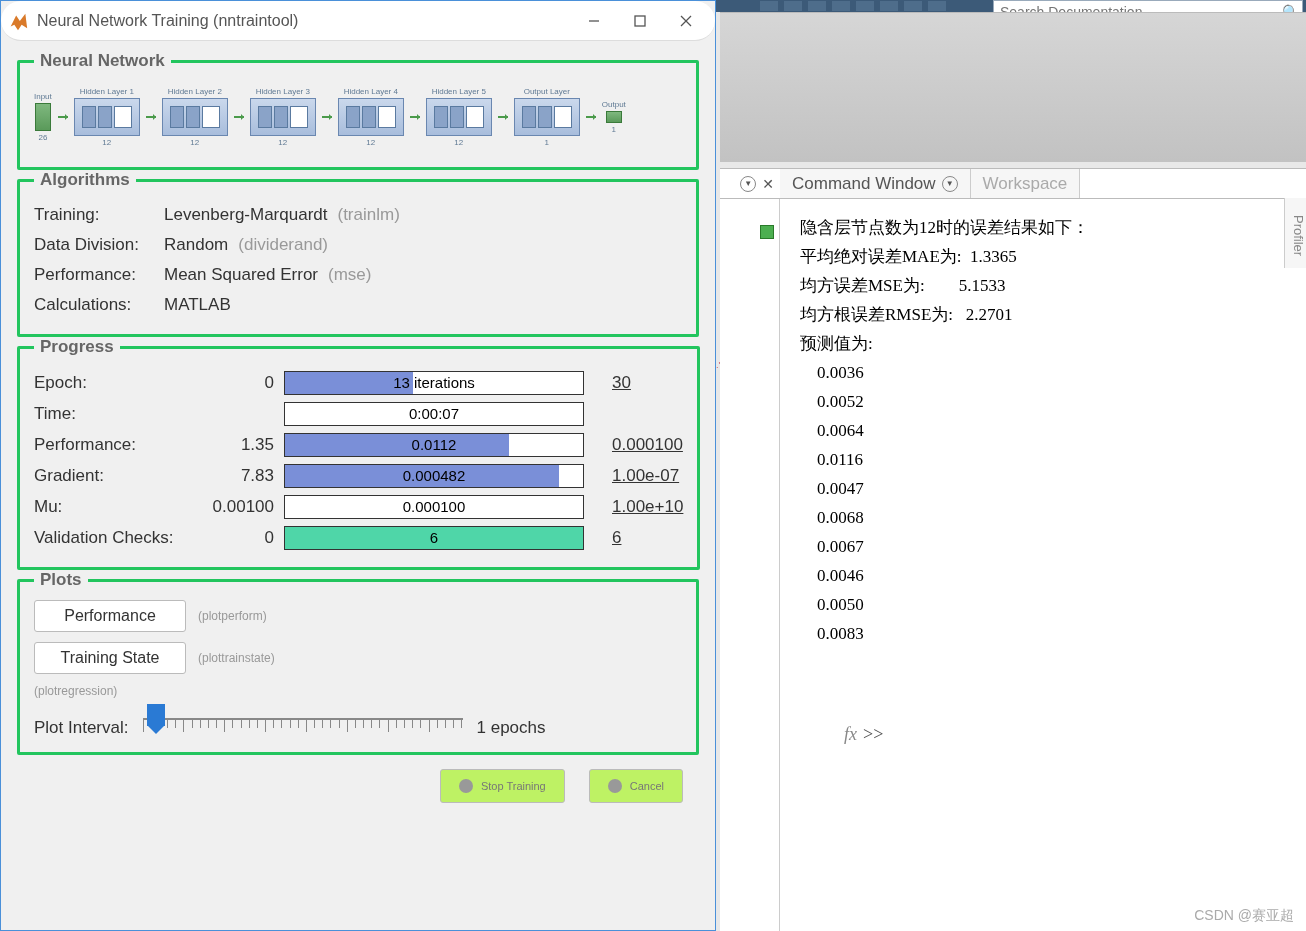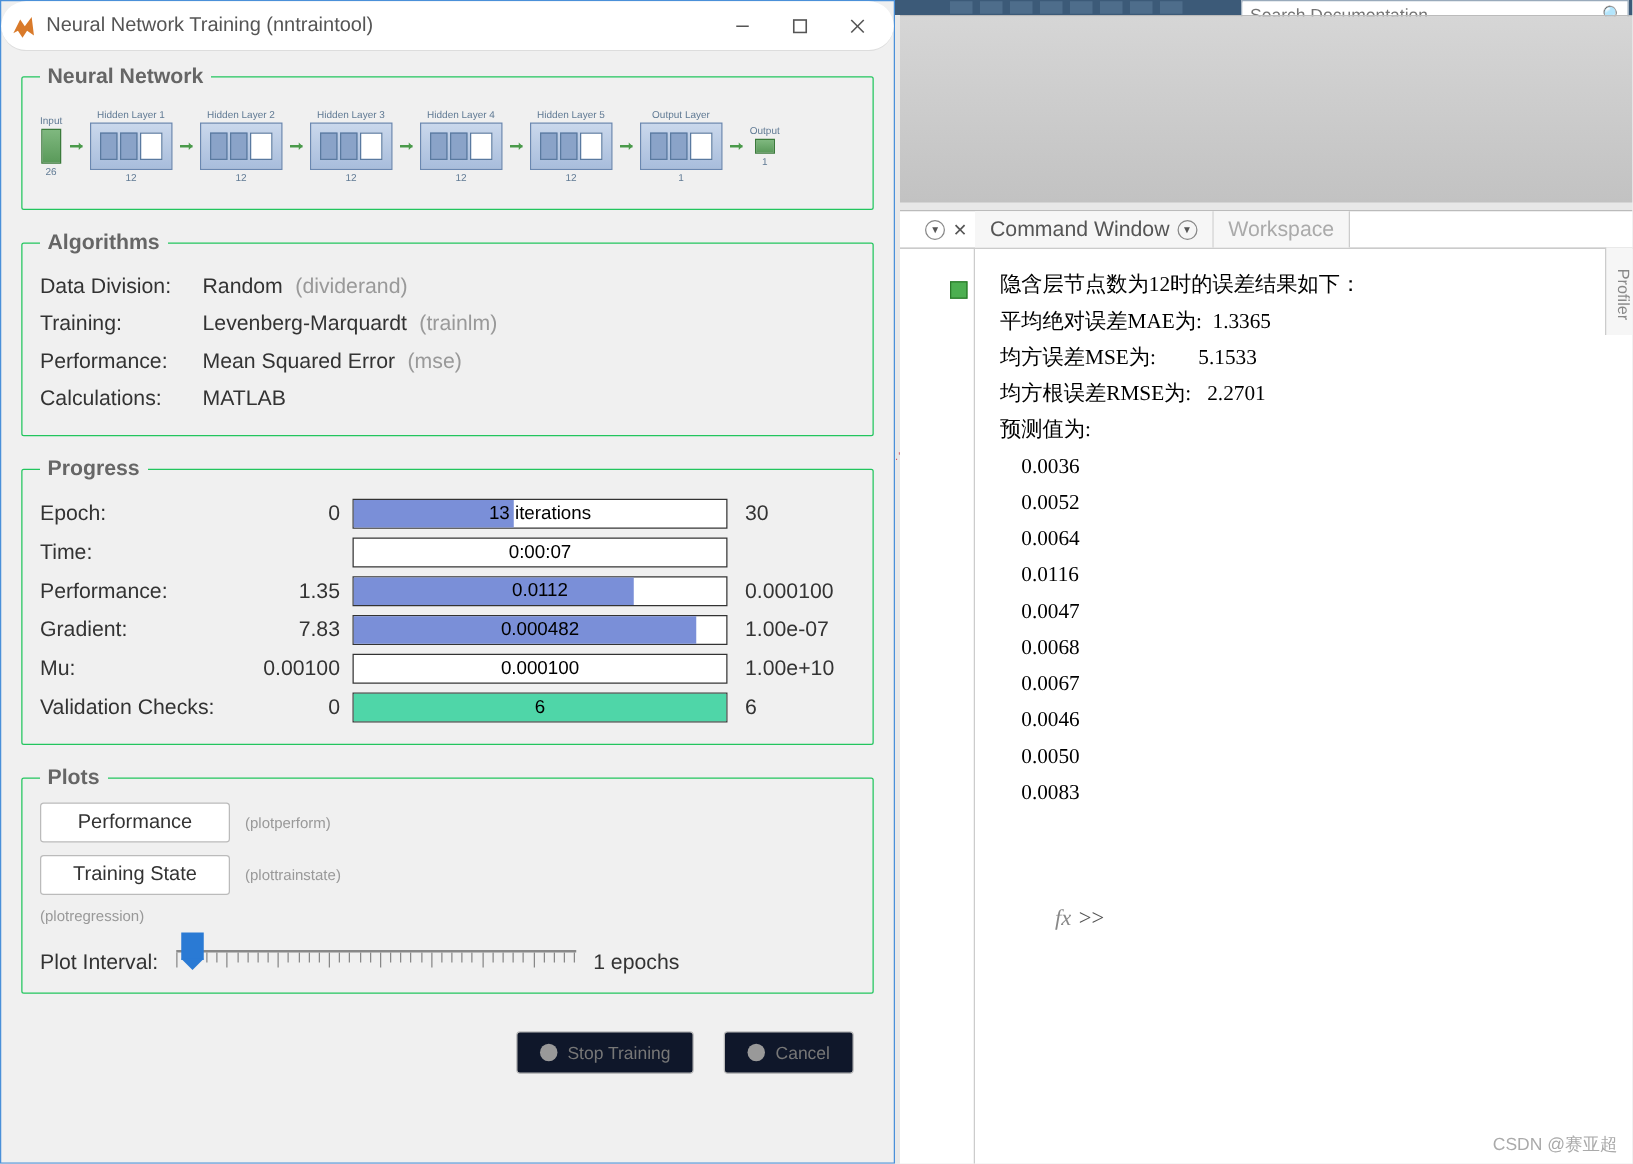"Neural Network" fieldset { border: 1px solid #22c55e -> 3px solid #22c55e; margin-bottom: 16px -> none }
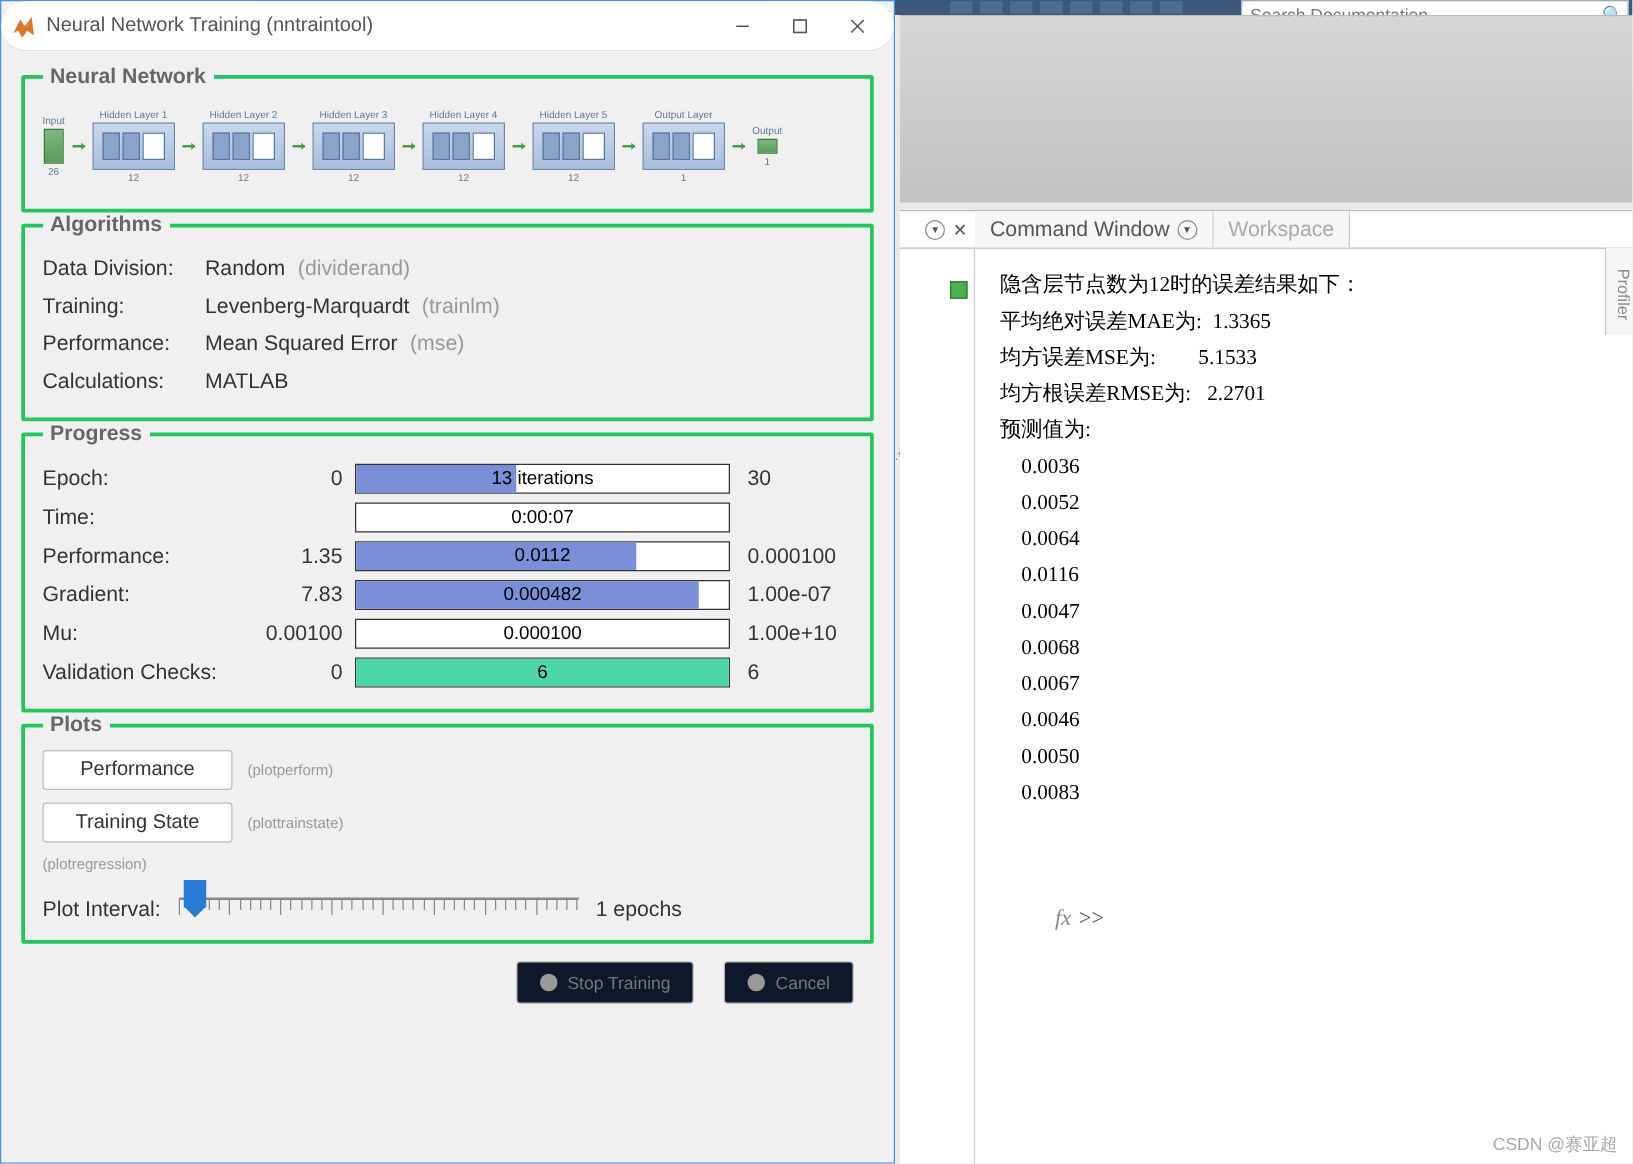"Data Division:" div.alg-row { order: before "Training:" -> after "Training:" }
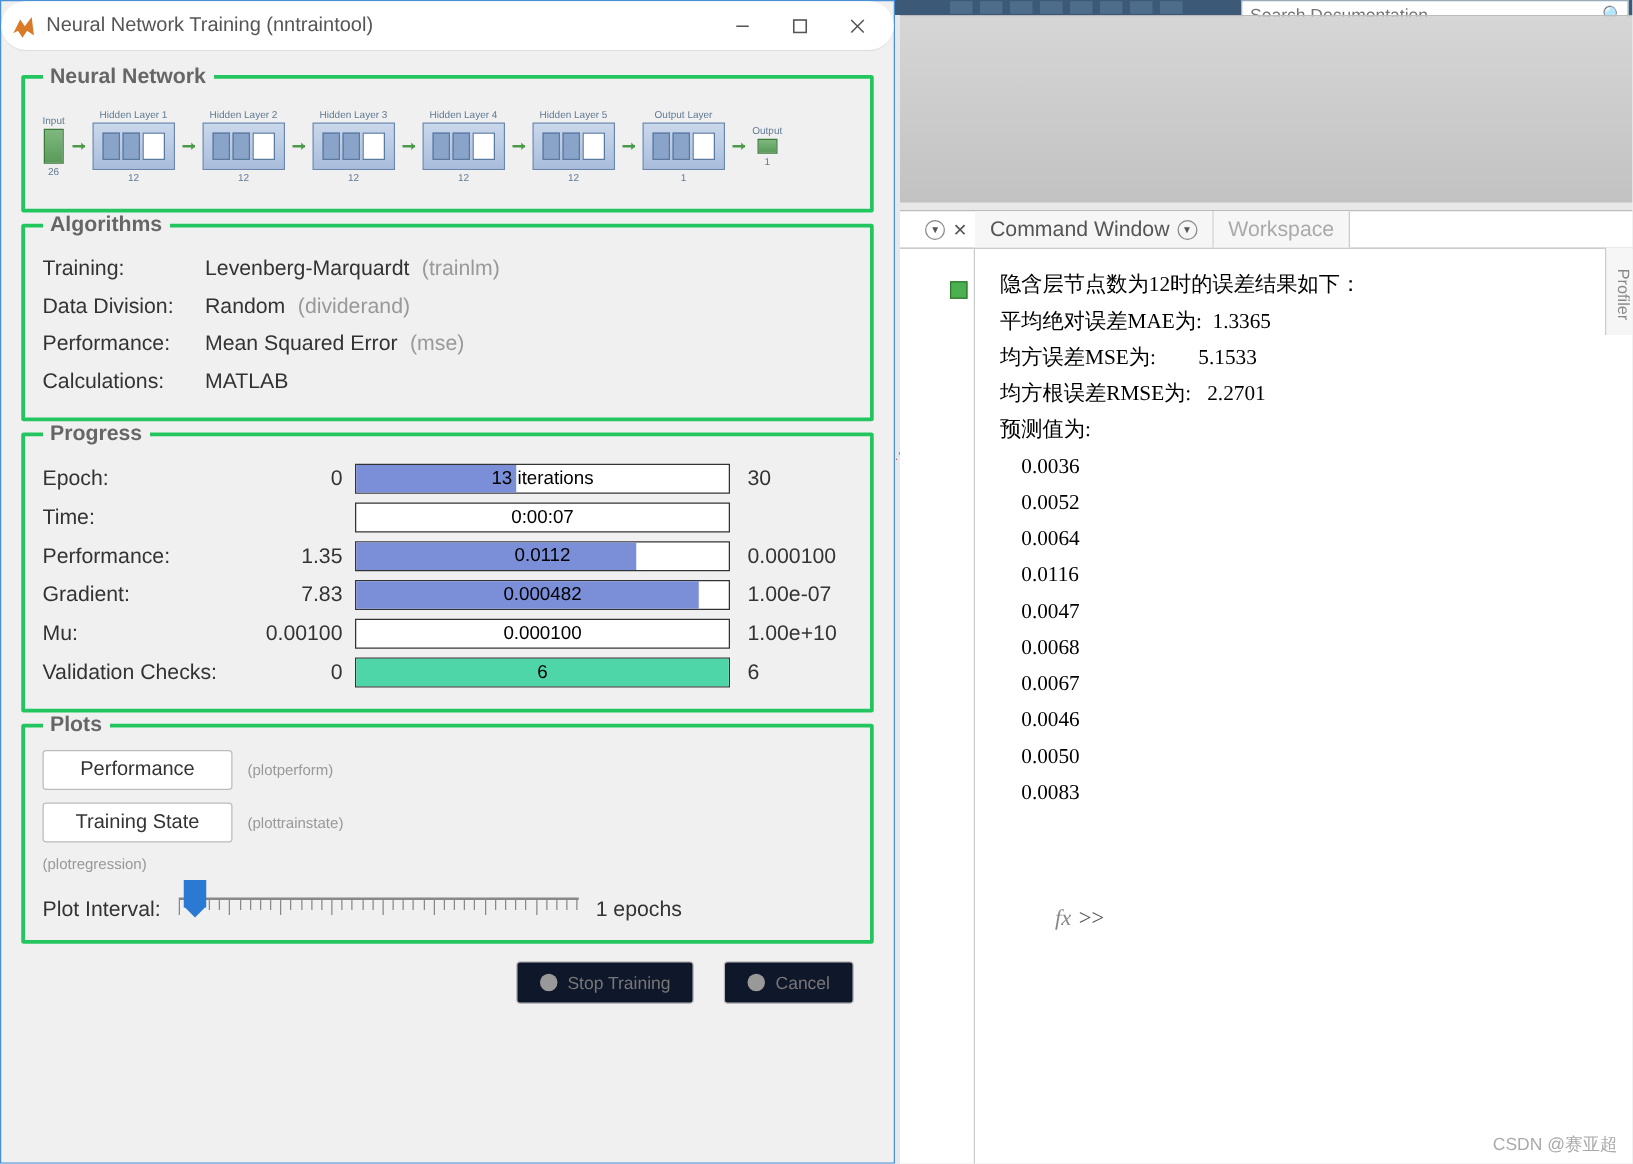"30" .prog-end { padding-left: 14px -> 28px; text-decoration: none -> underline }
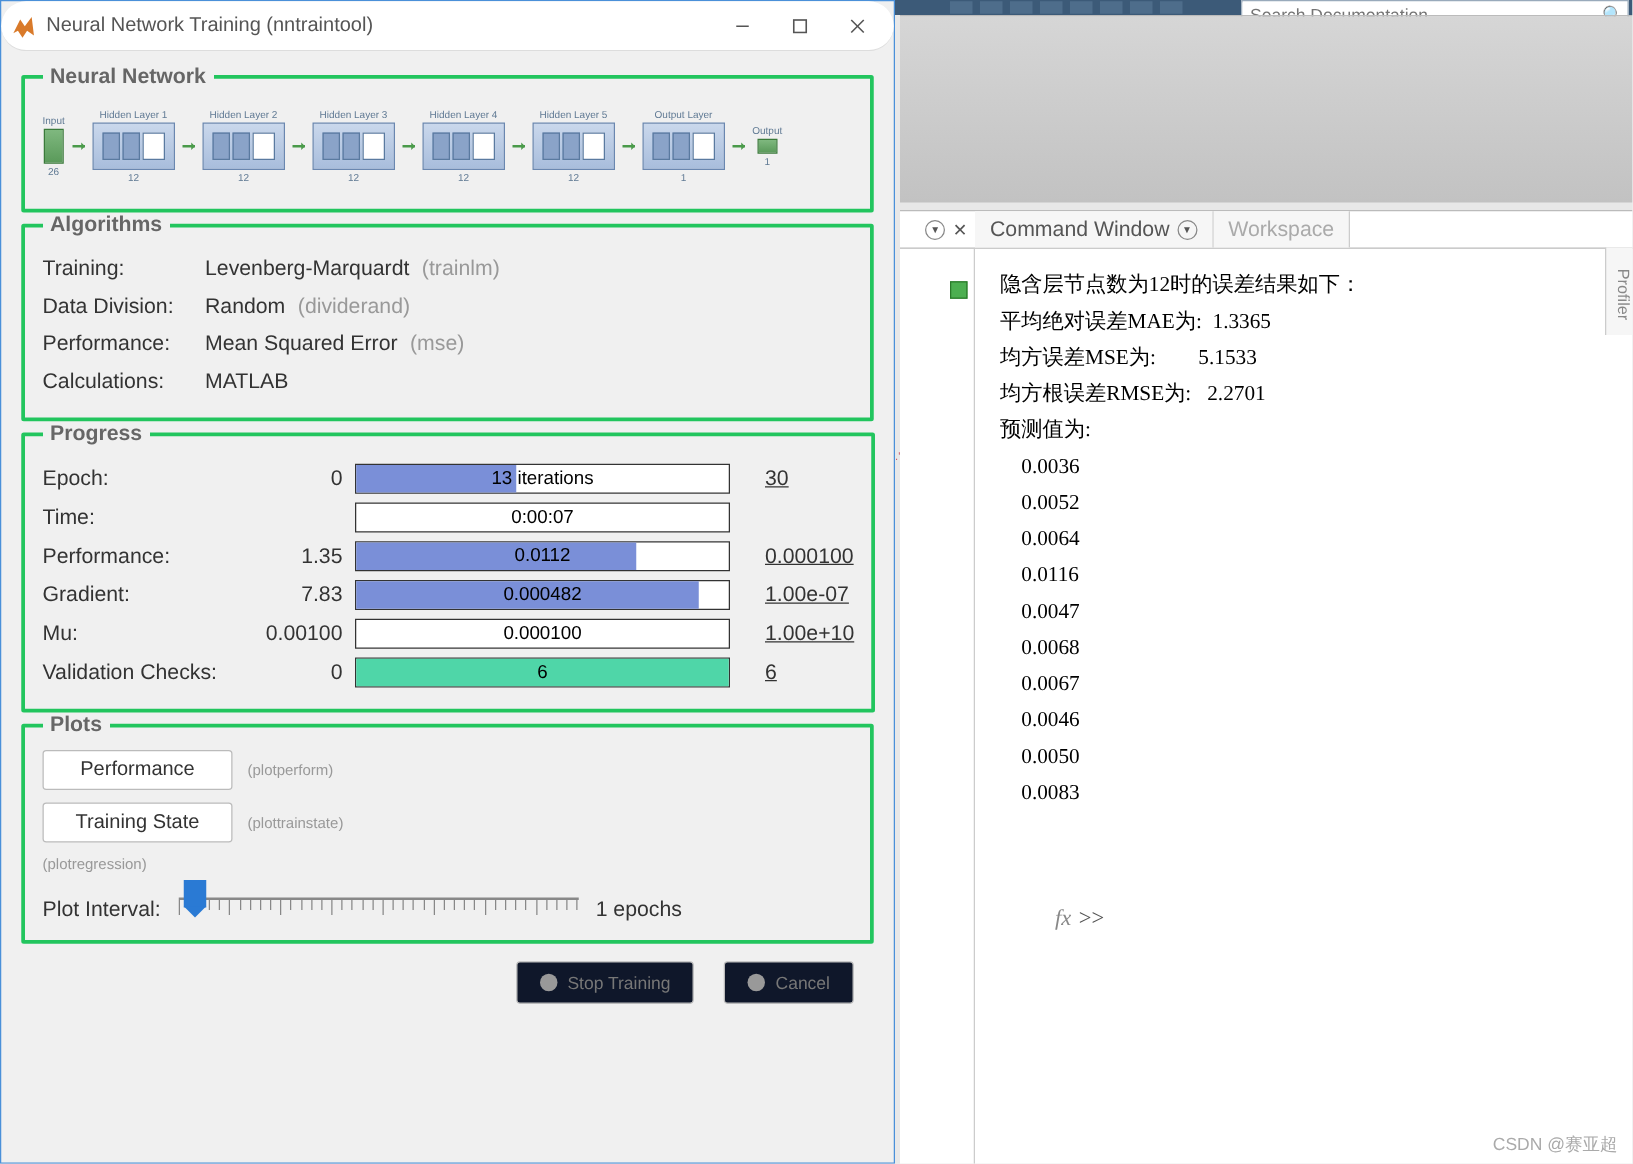"Stop Training" .bot-btn { background: #0f172a -> #bef264; font-size: 14px -> 11px }
